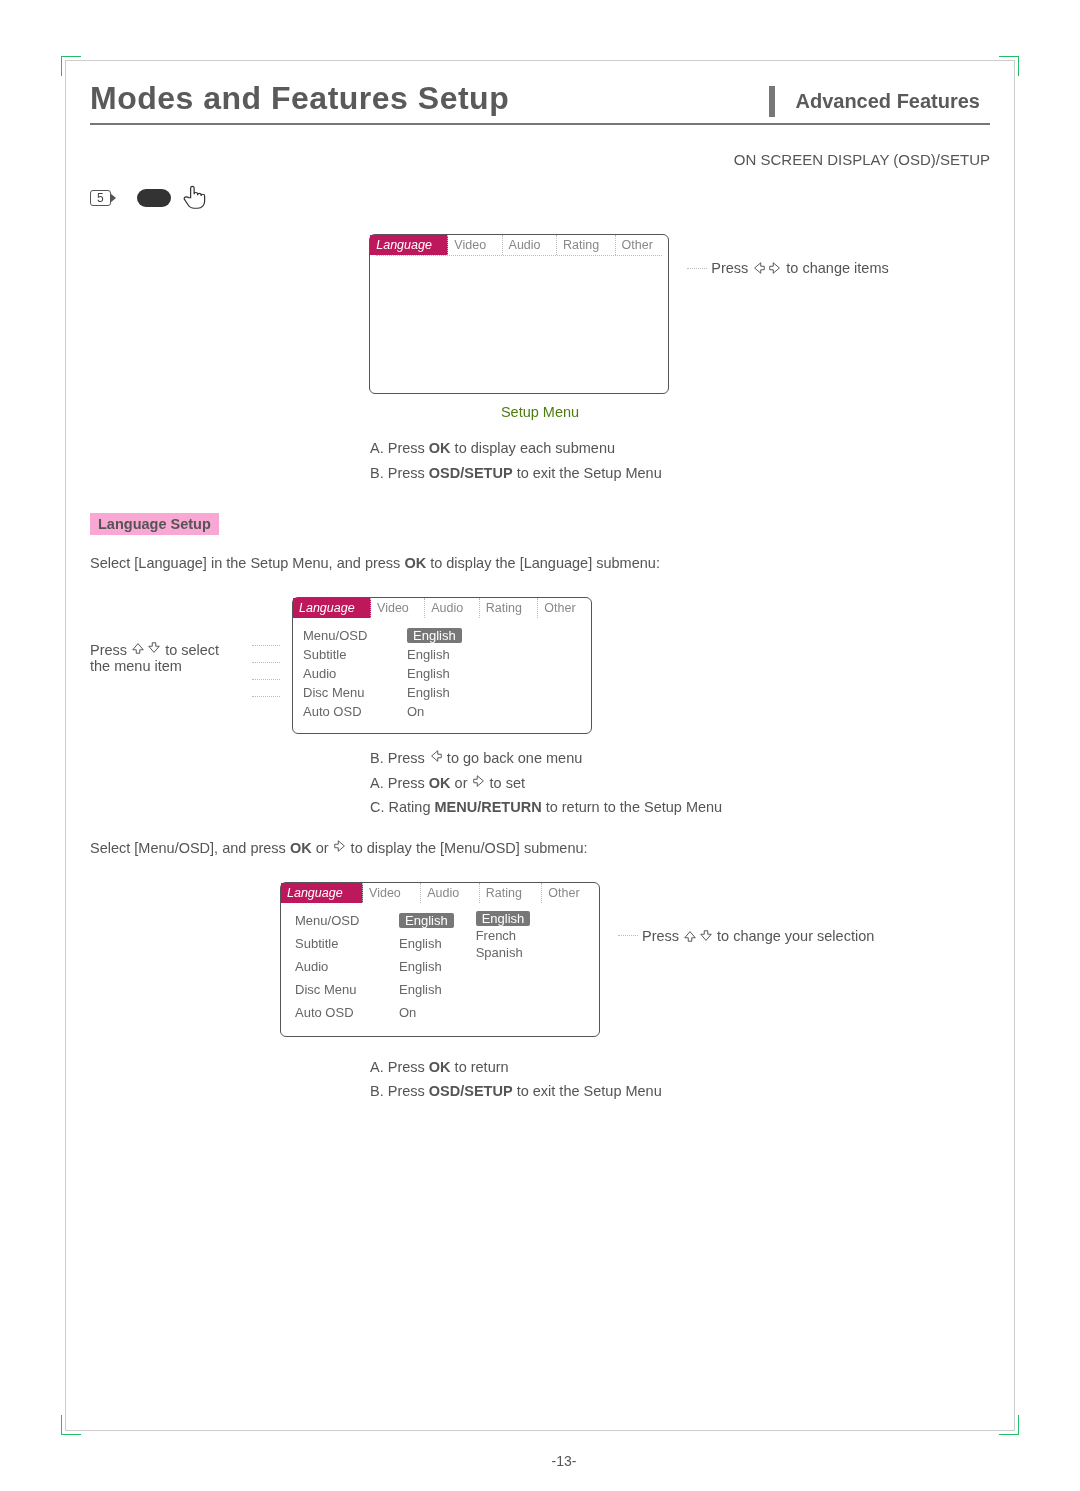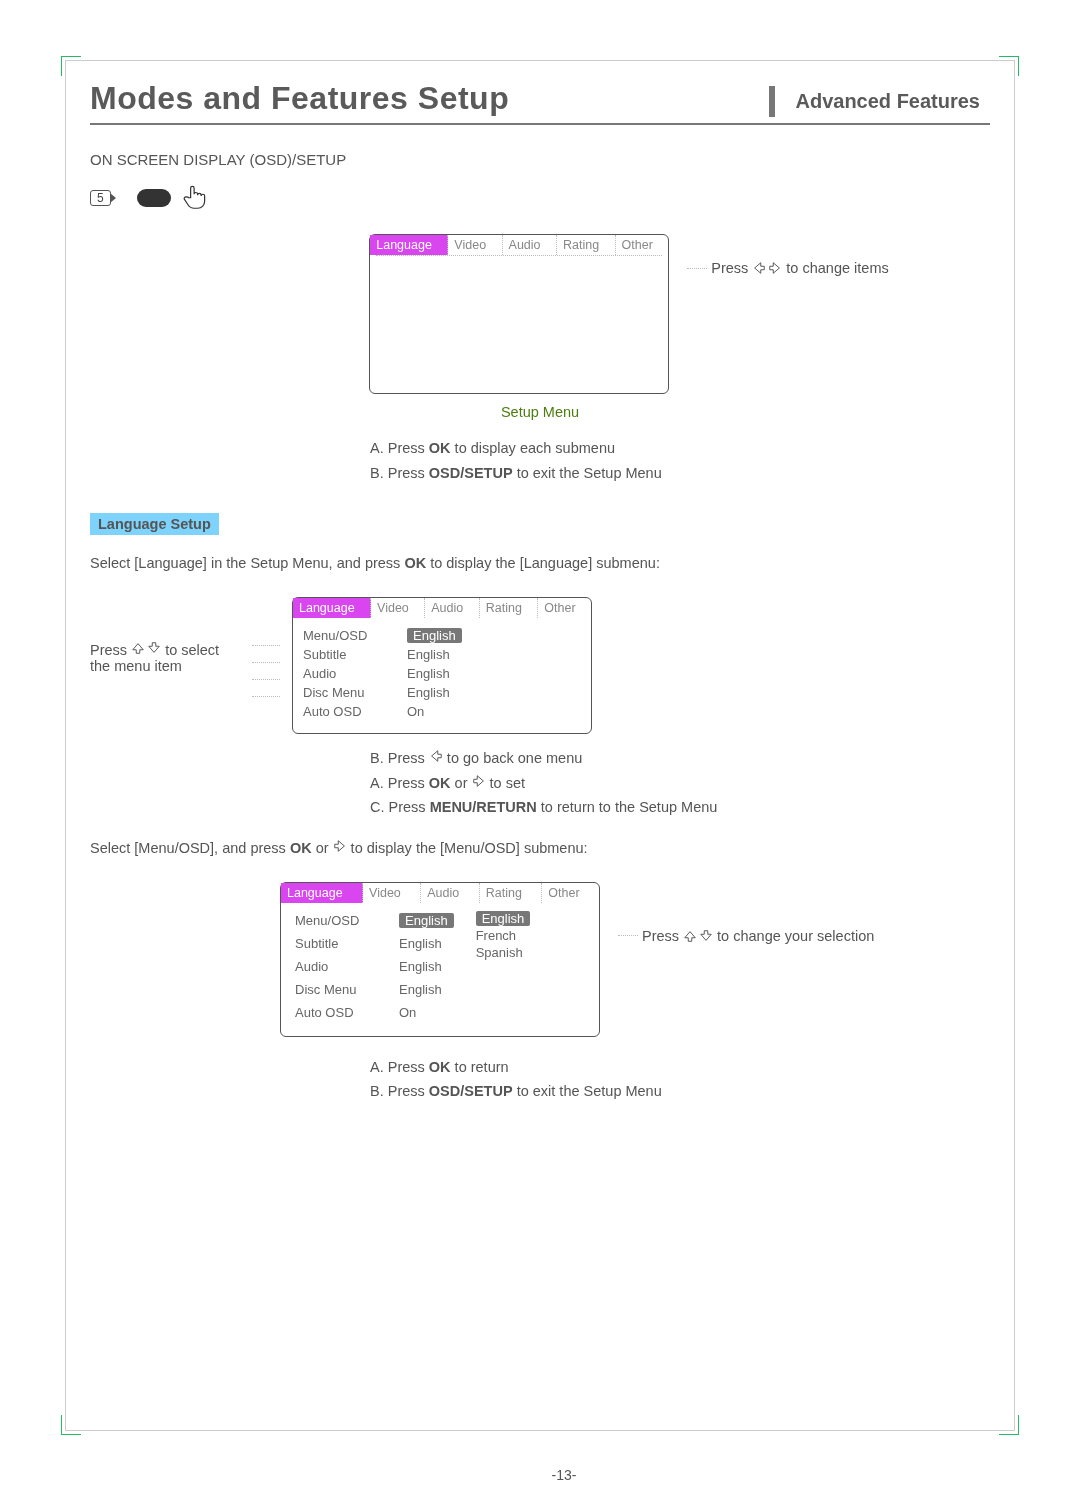"ON SCREEN DISPLAY (OSD)/SETUP" .section-title { text-align: none -> right }
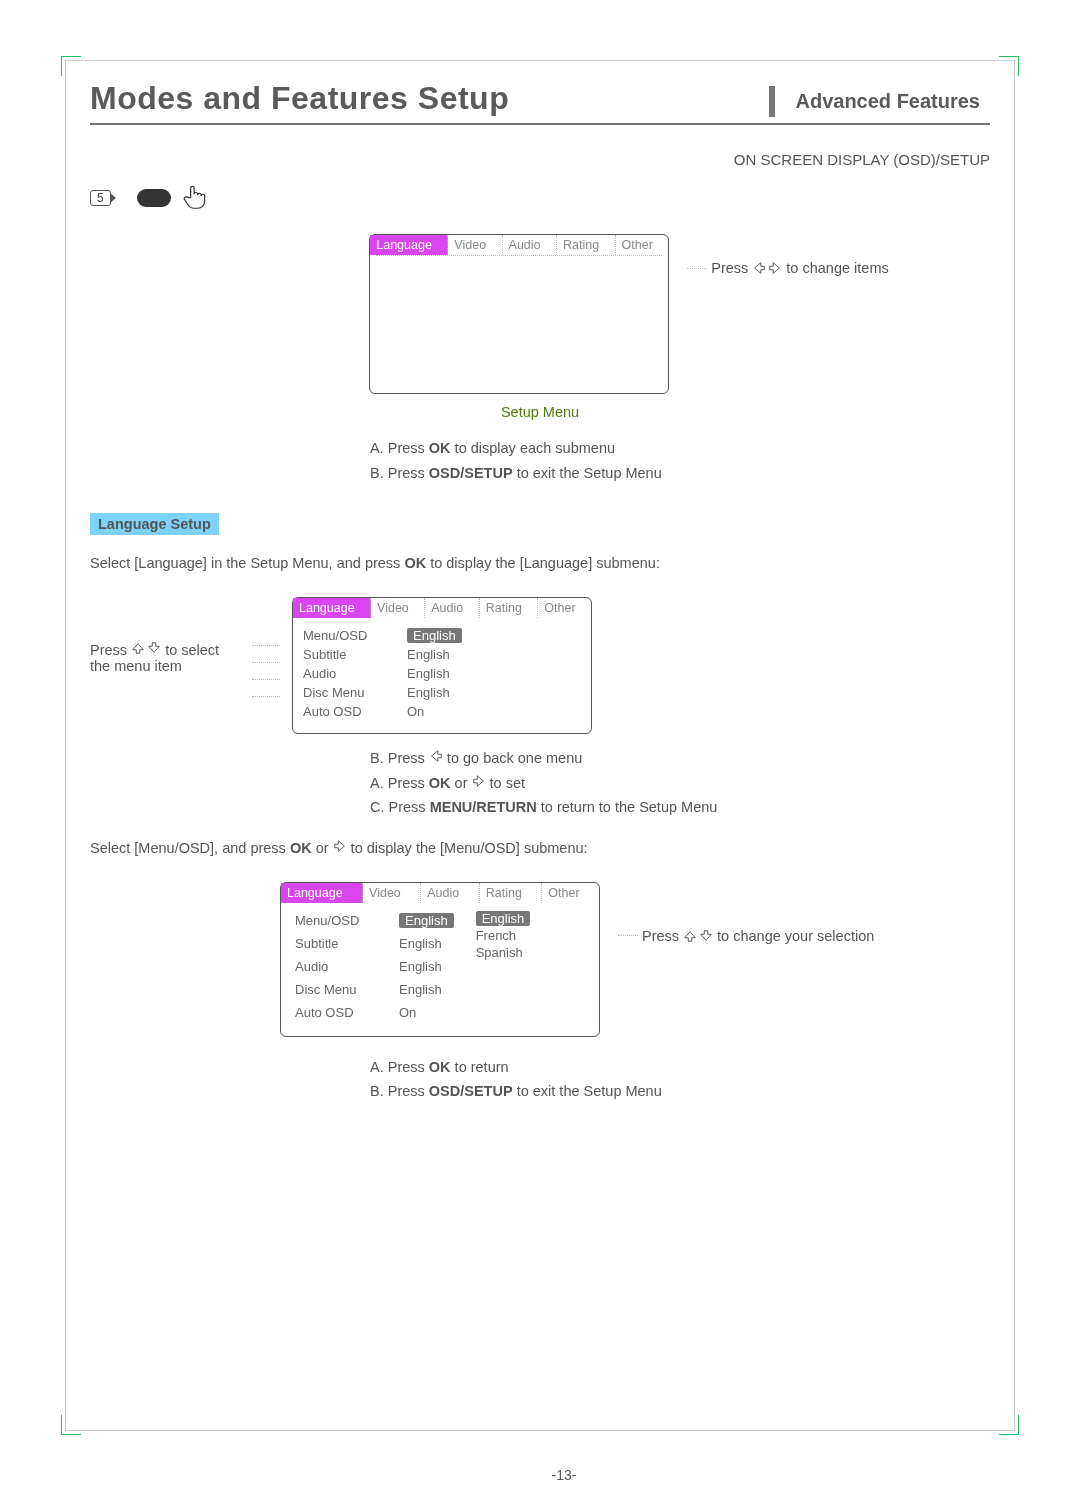"Language" .osd-tab.sel { background: #d946ef -> #be185d; font-style: none -> italic }
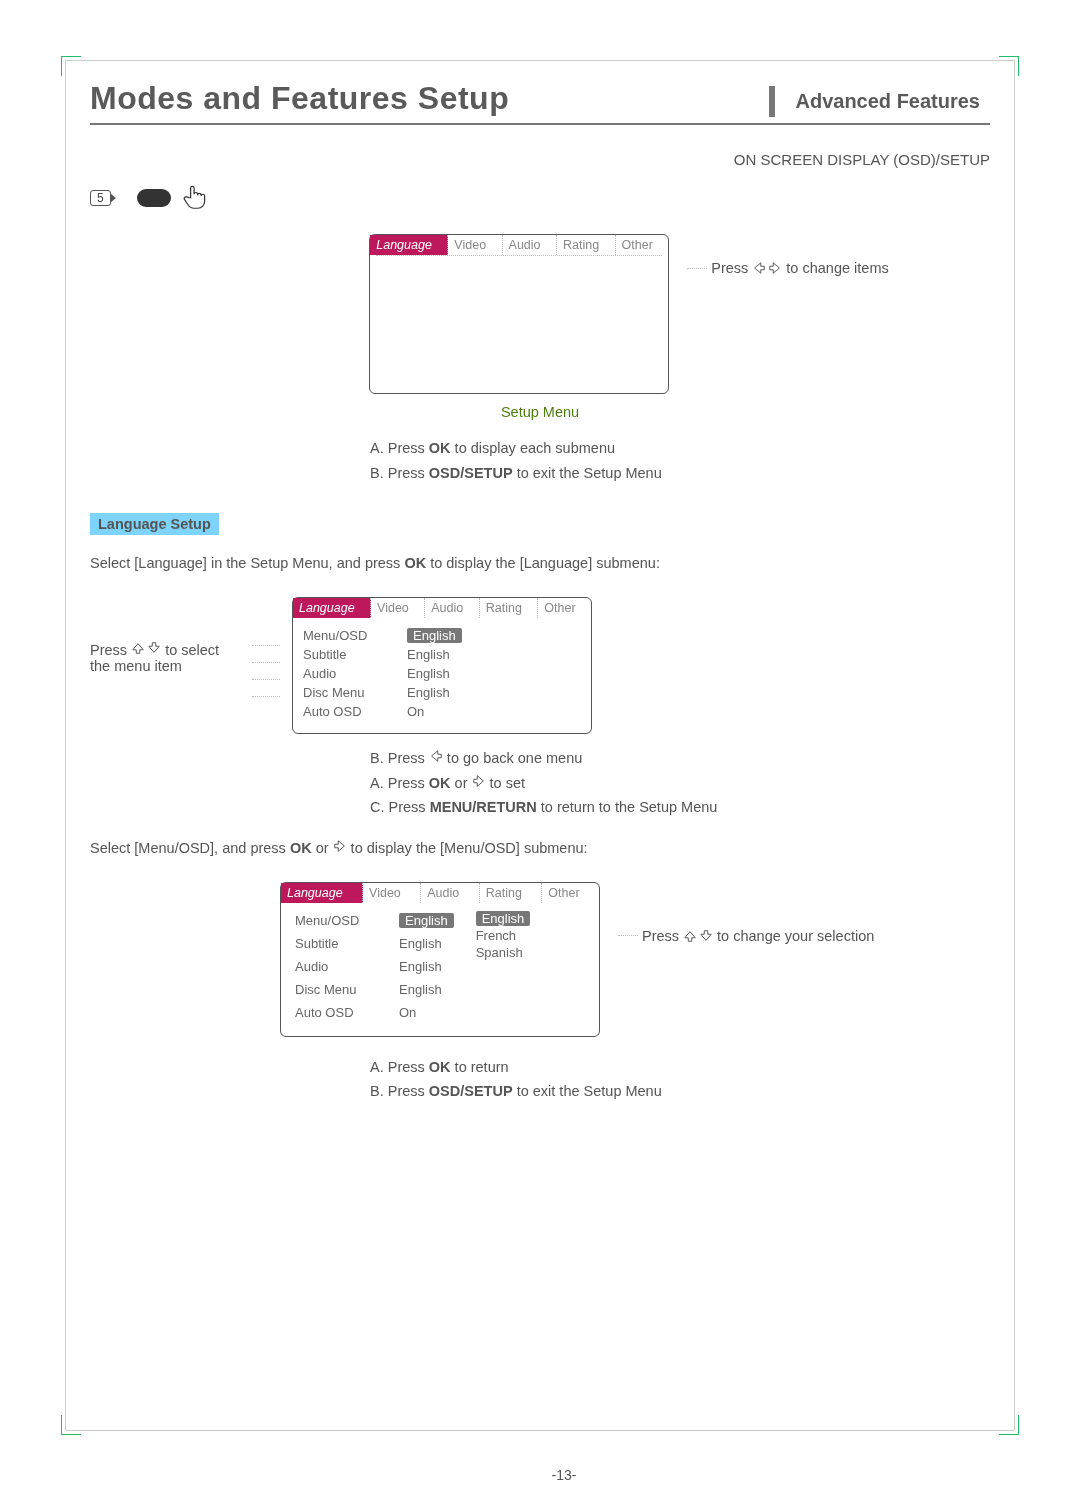"Language Setup" .subheading { background: #7dd3fc -> #f9a8d4 }
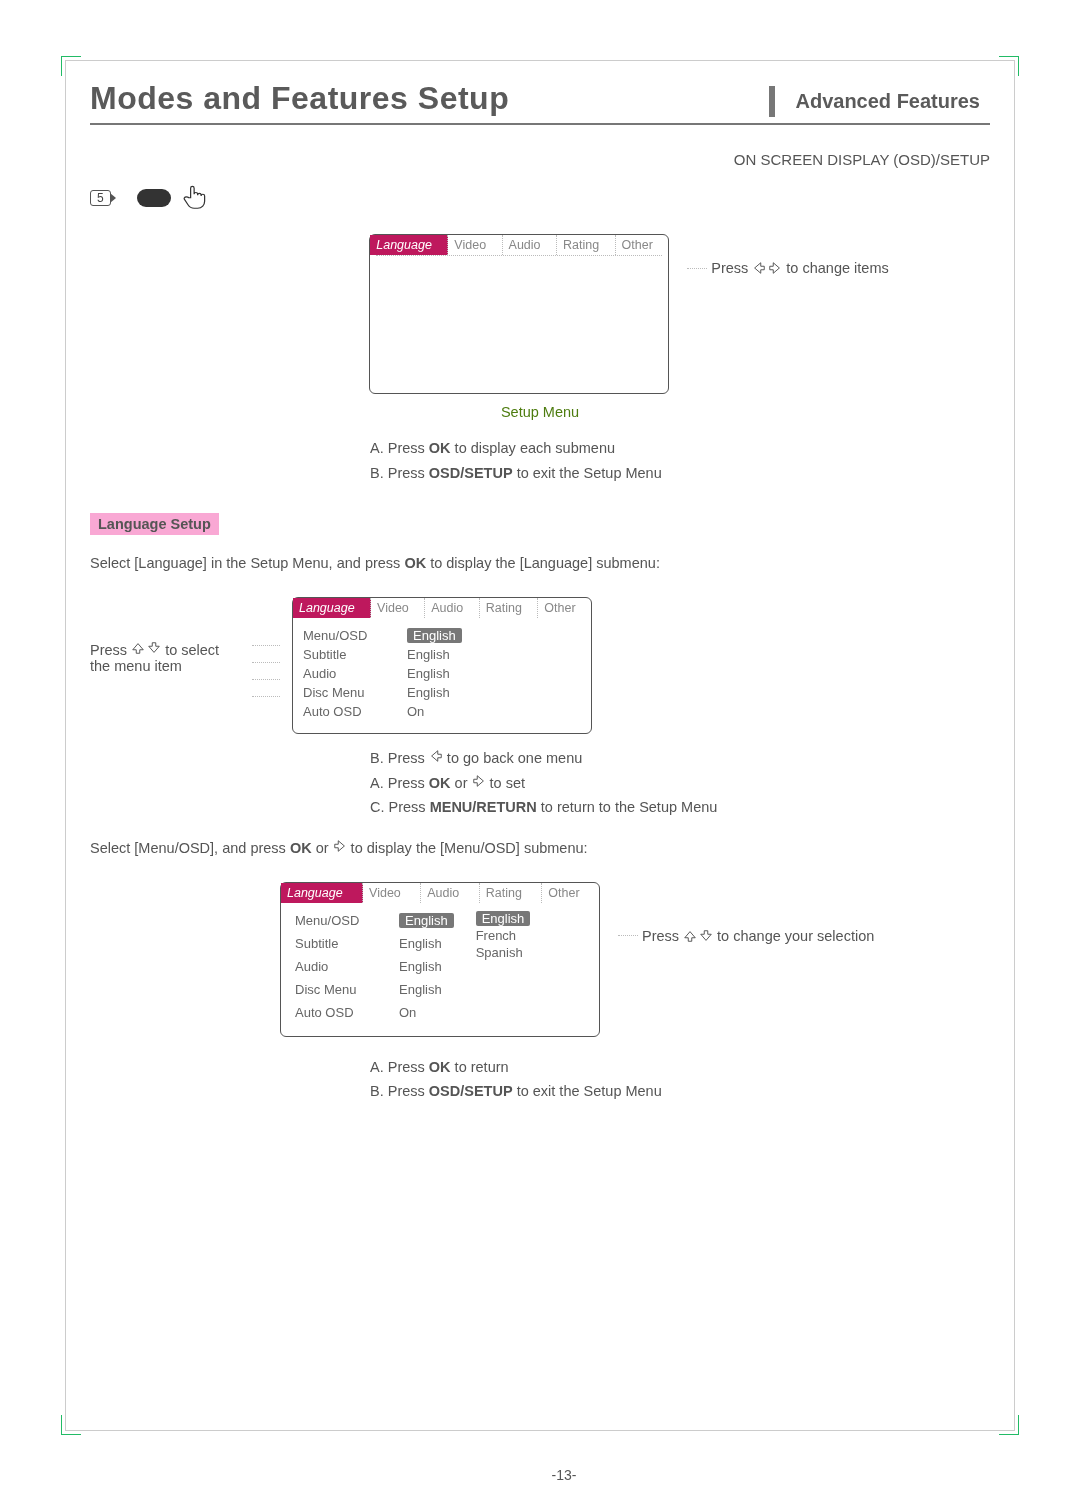"C. Press" span { text: Press -> Rating }
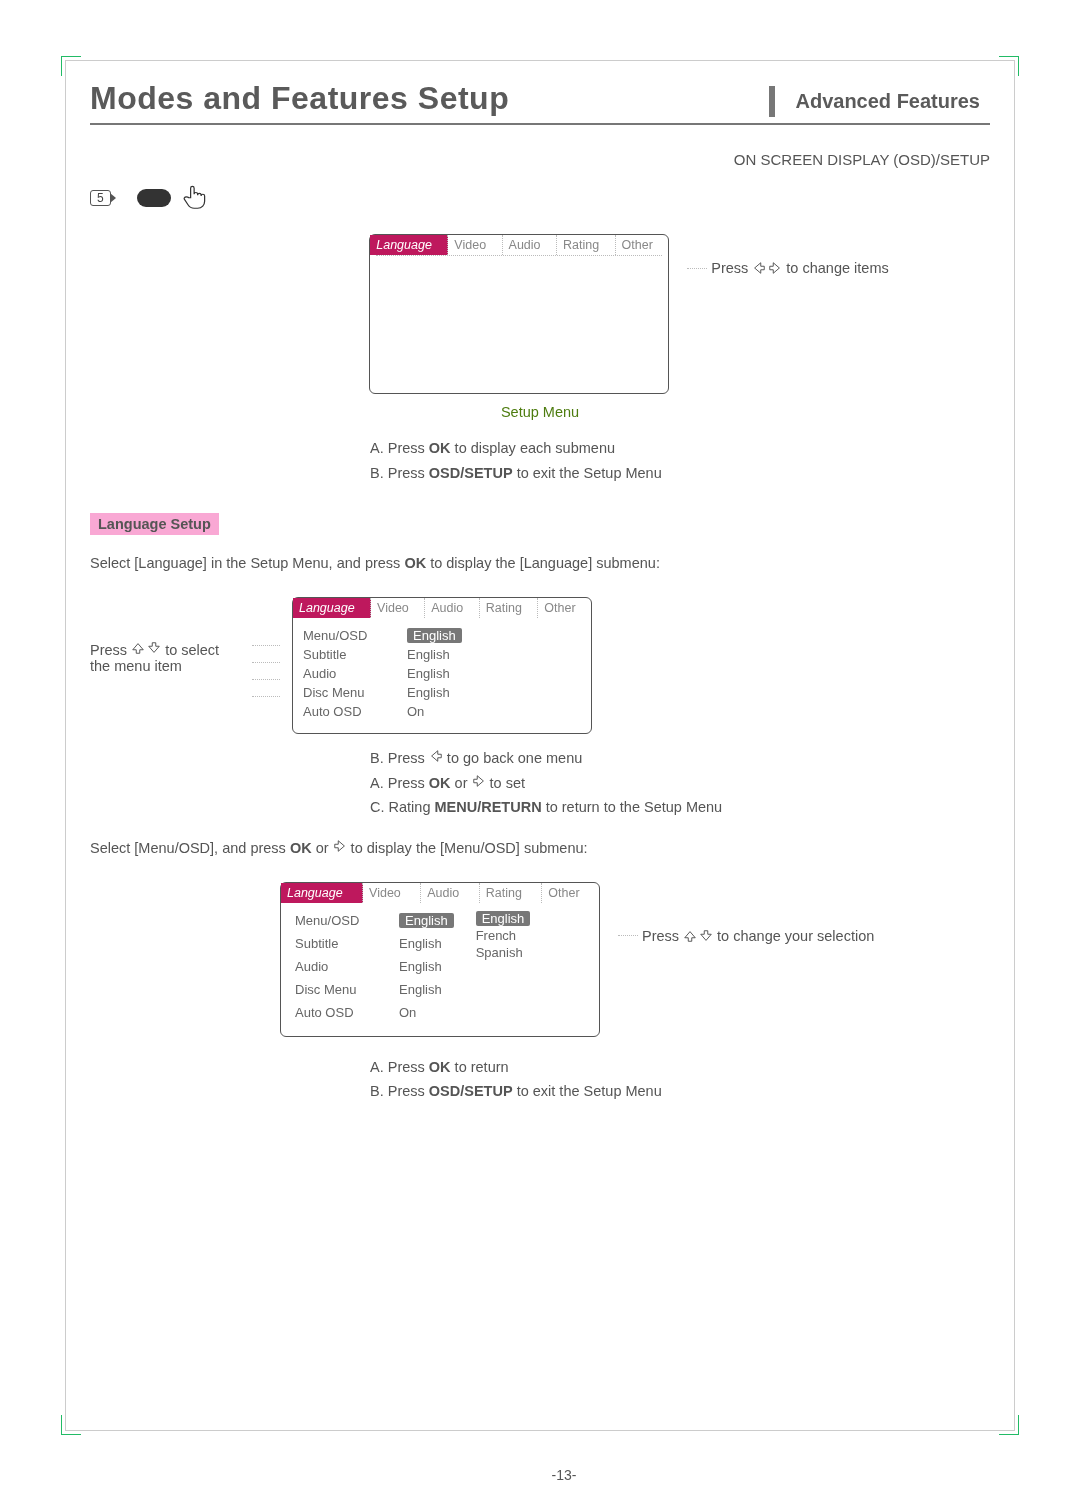"-13-" .pagenum { bottom: 8px -> 22px }
